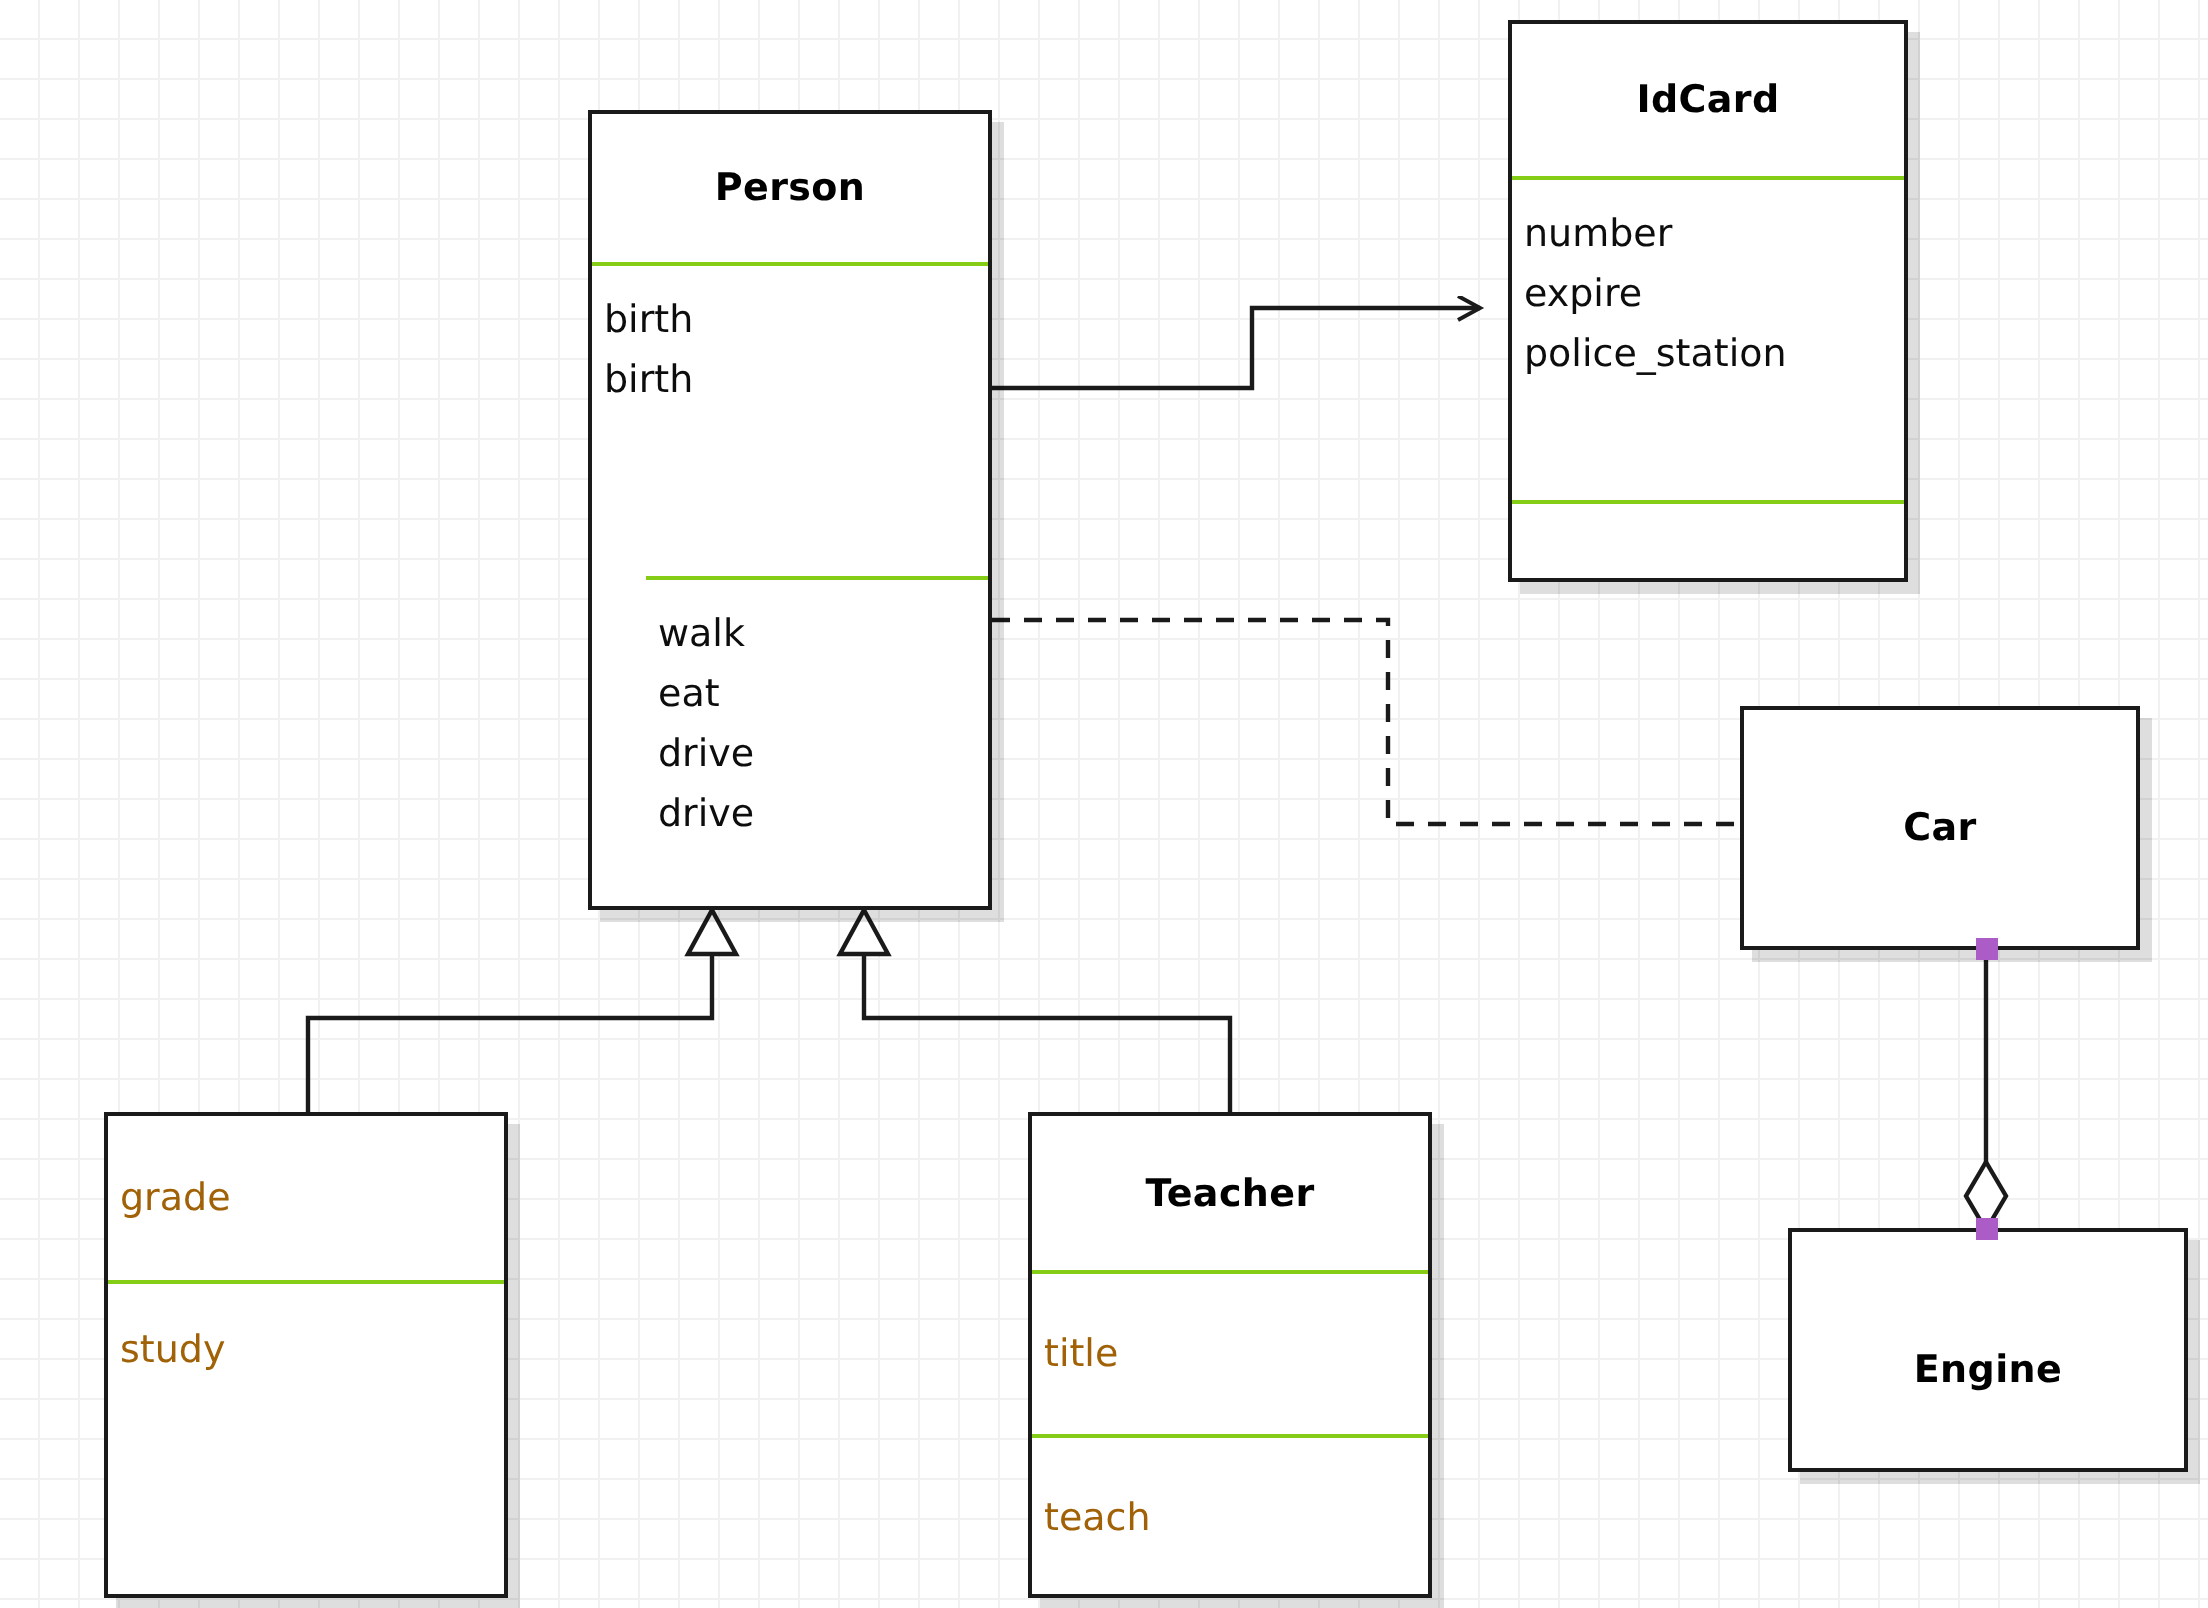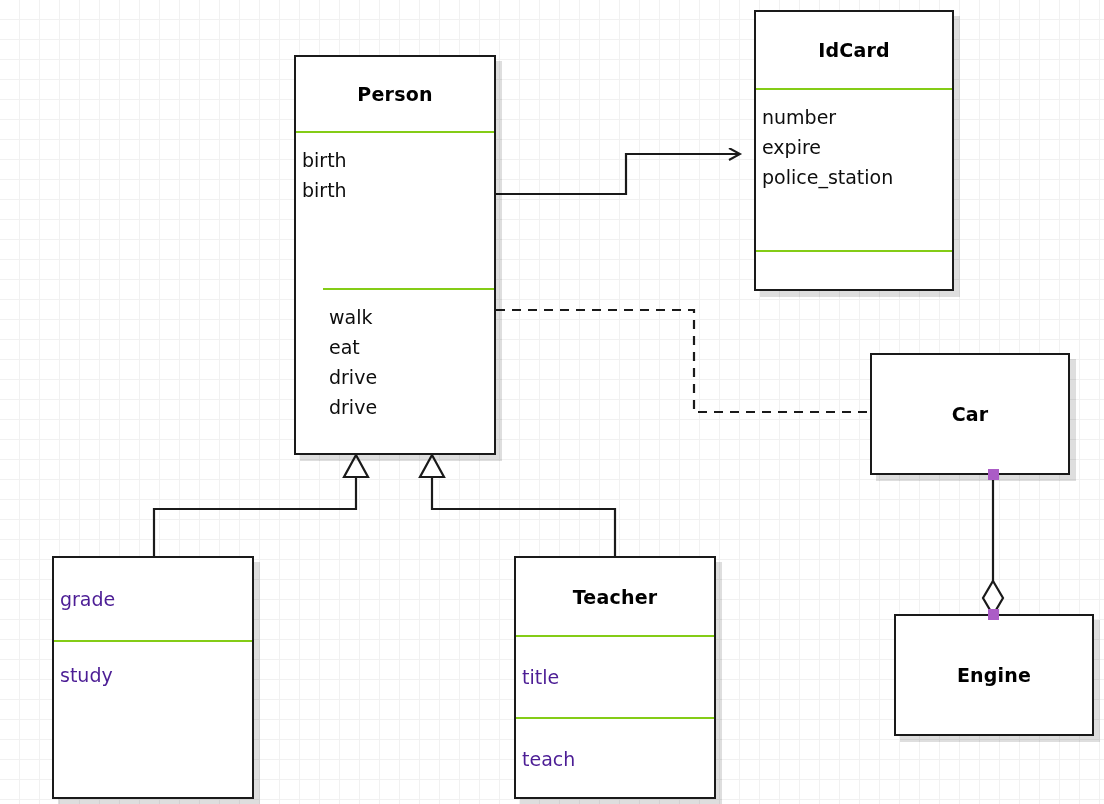"grade" .member-single { color: #4c1d95 -> #a16207 }
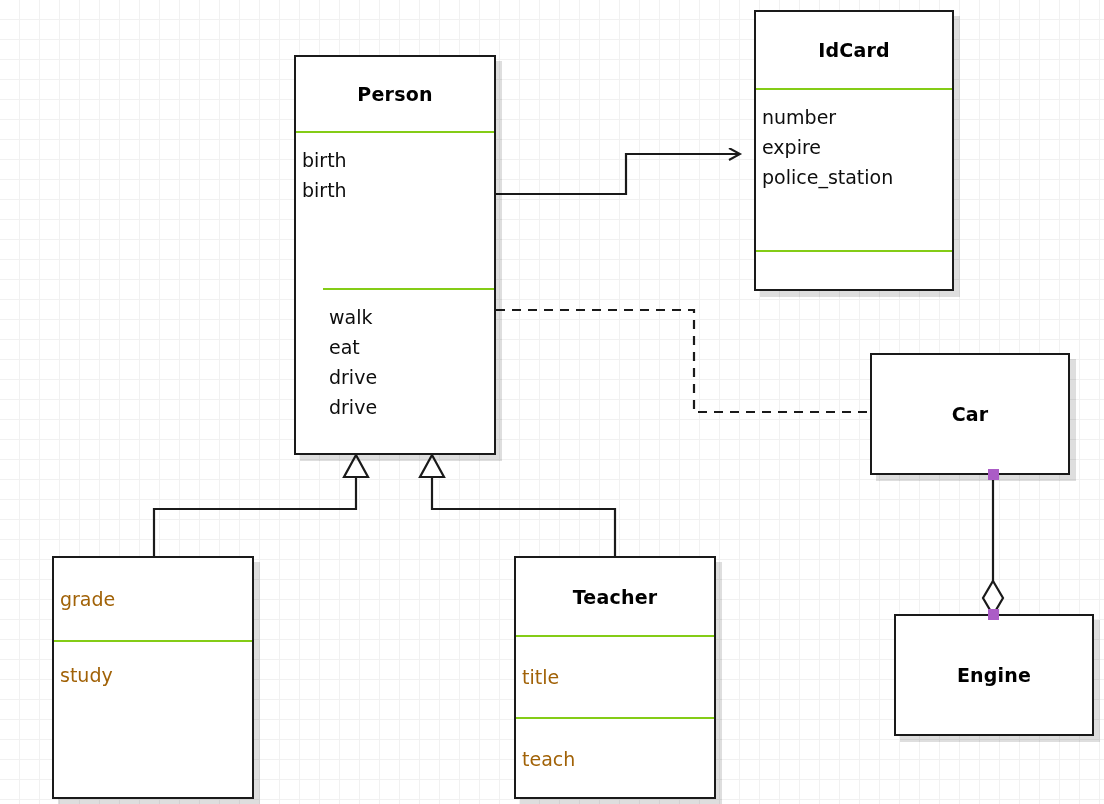"Engine" div.compartment { margin-top: none -> 10px }
